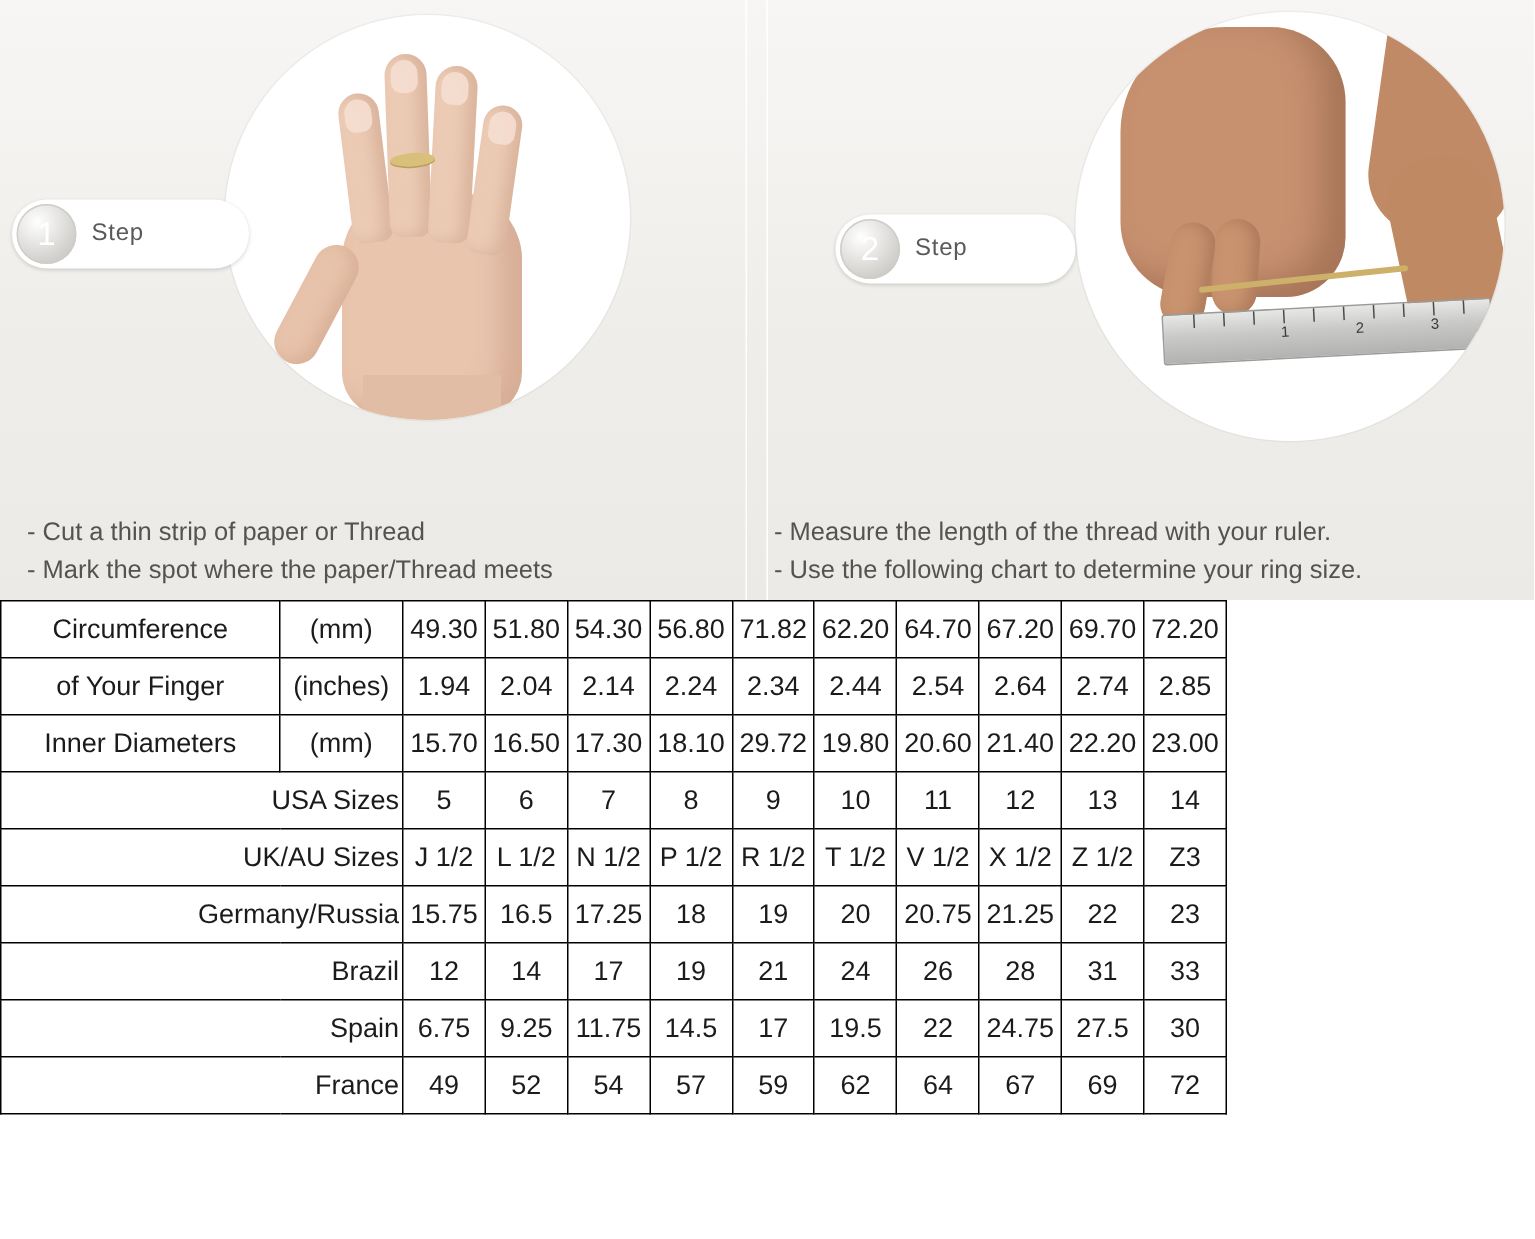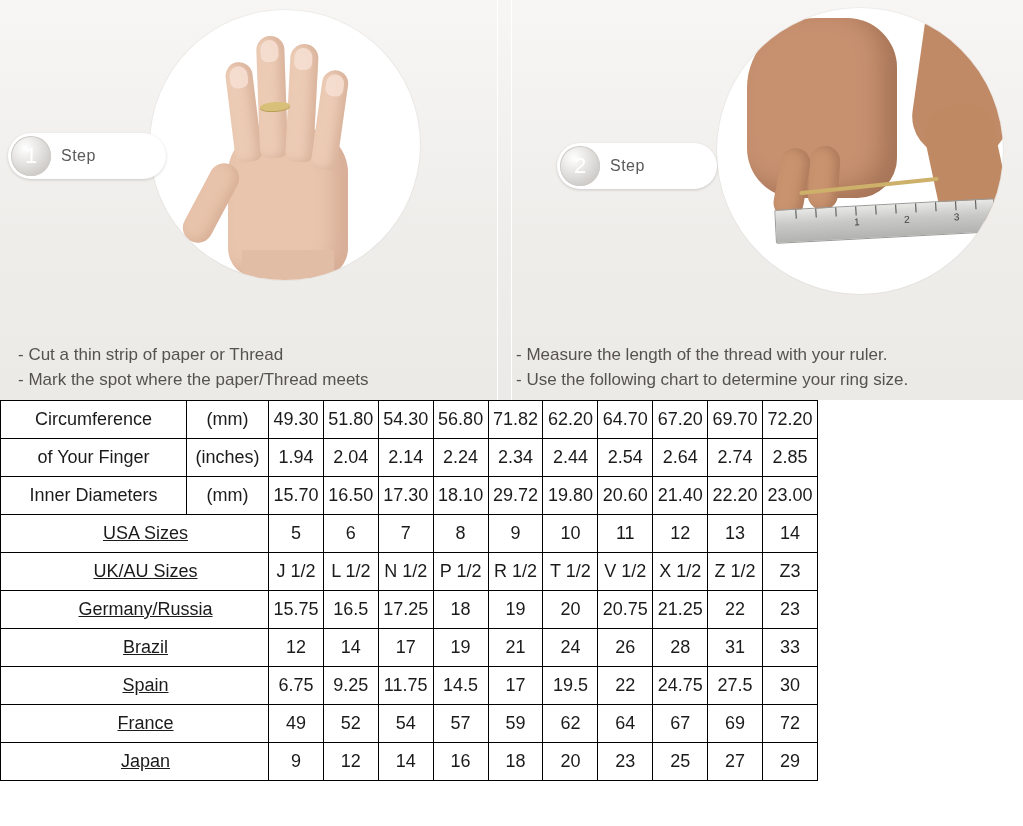"USA Sizes" td.rowlabel.left { text-align: center -> right; text-decoration: underline -> none }
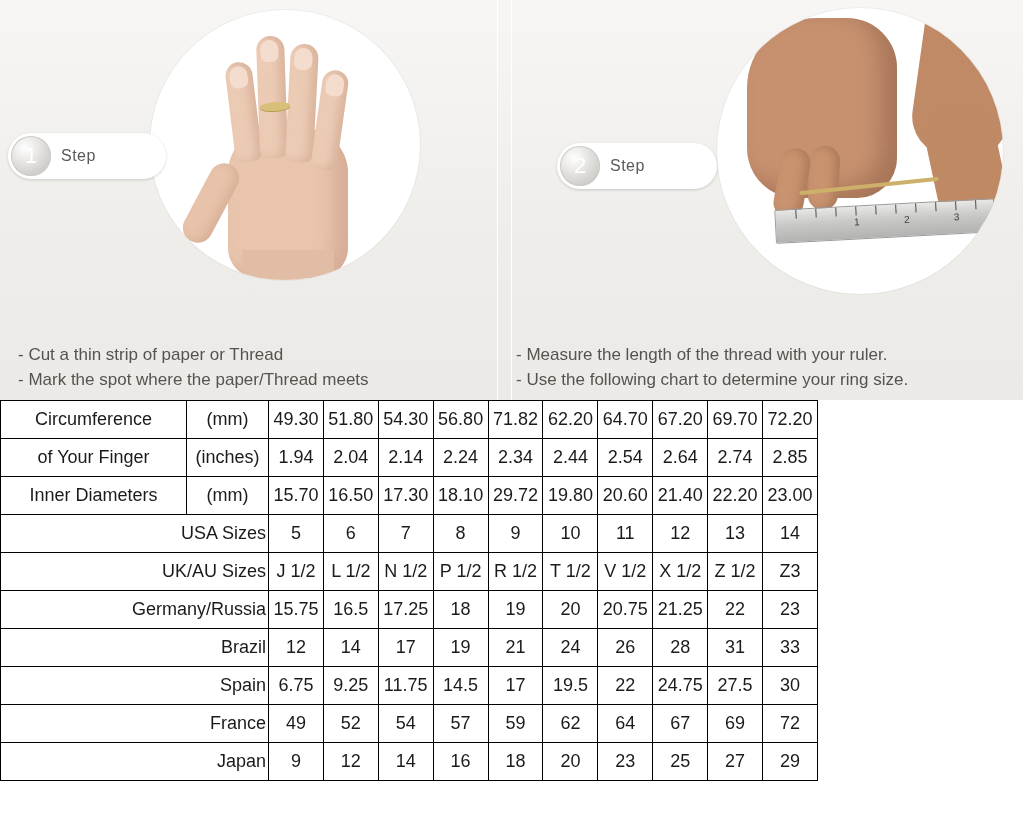"Japan" tr { html: <tr> <td>Japan</td> <td>9</td> <td>12</td> <td>14</td> <td>16</td> <td>18</td> <td>20</td> <td>23</td> <td>25</td> <td>27</td> <td>29</td> </tr> -> none }
